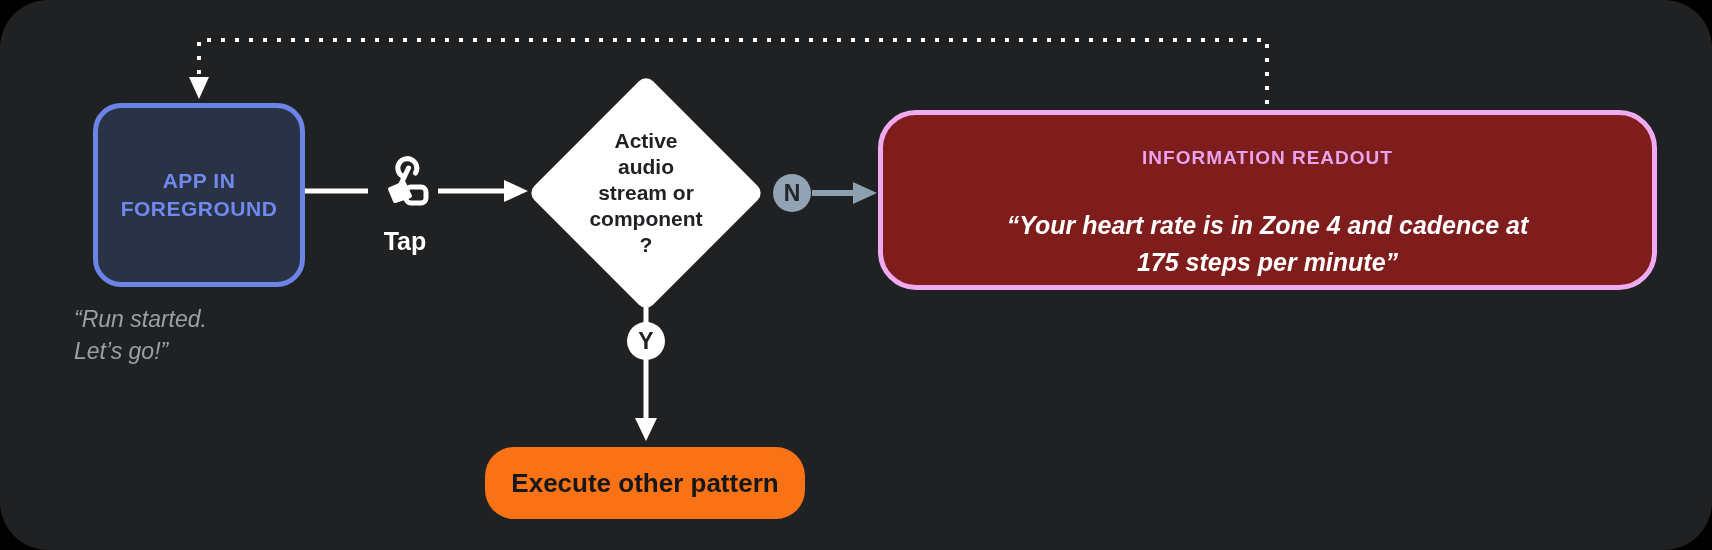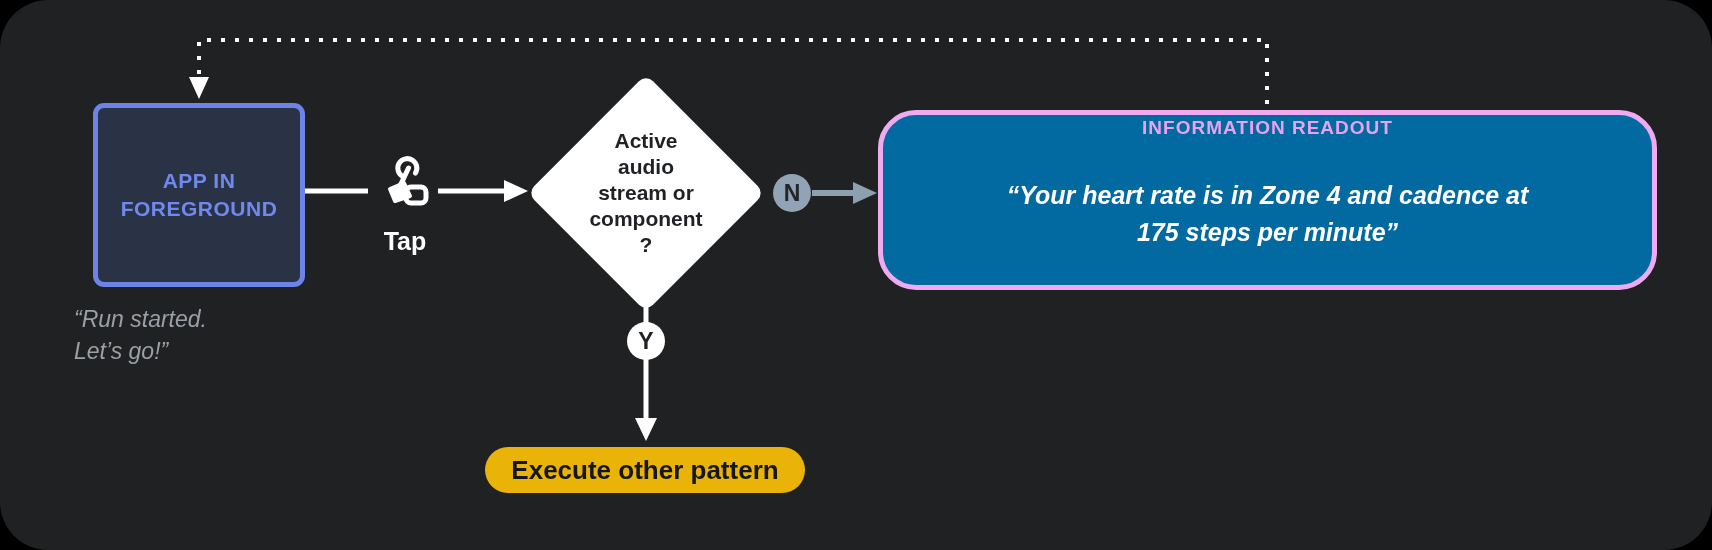"INFORMATION READOUT" .readout { background: #0369a1 -> #7f1d1d; padding-top: 2px -> 32px }
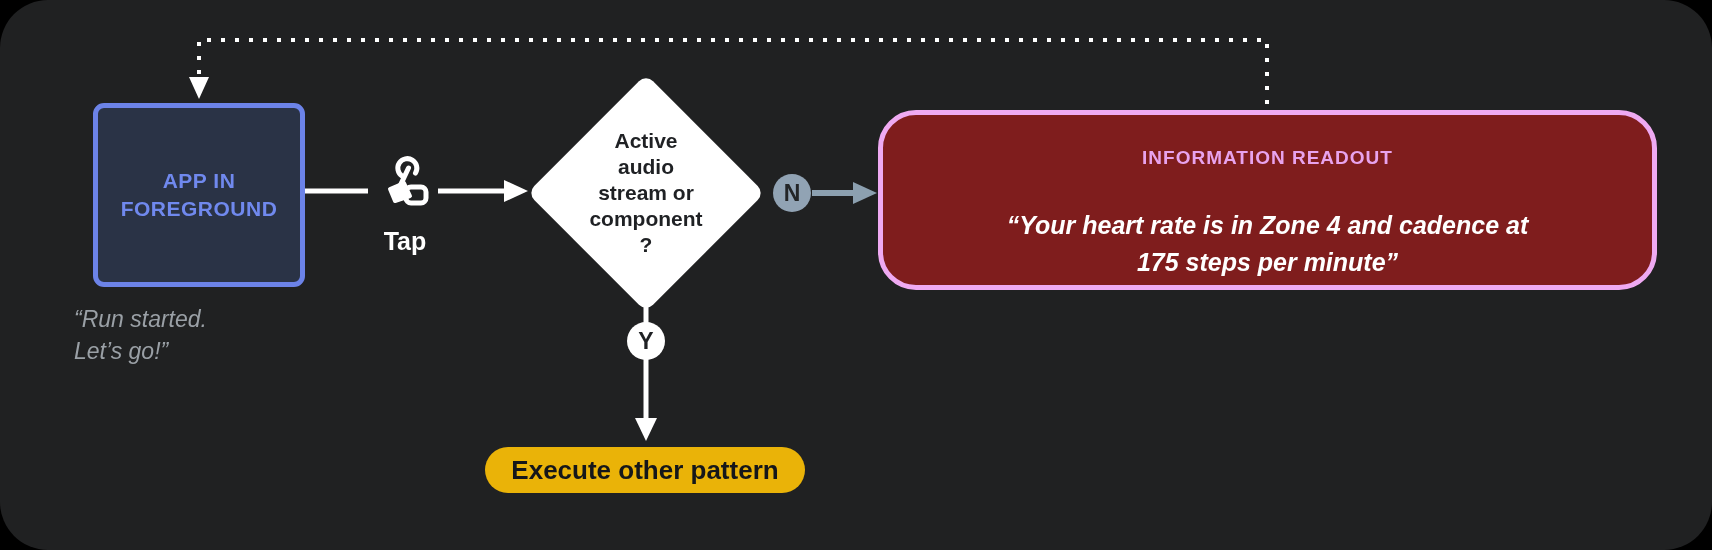"APP IN" .app-node { border-radius: 11px -> 28px }
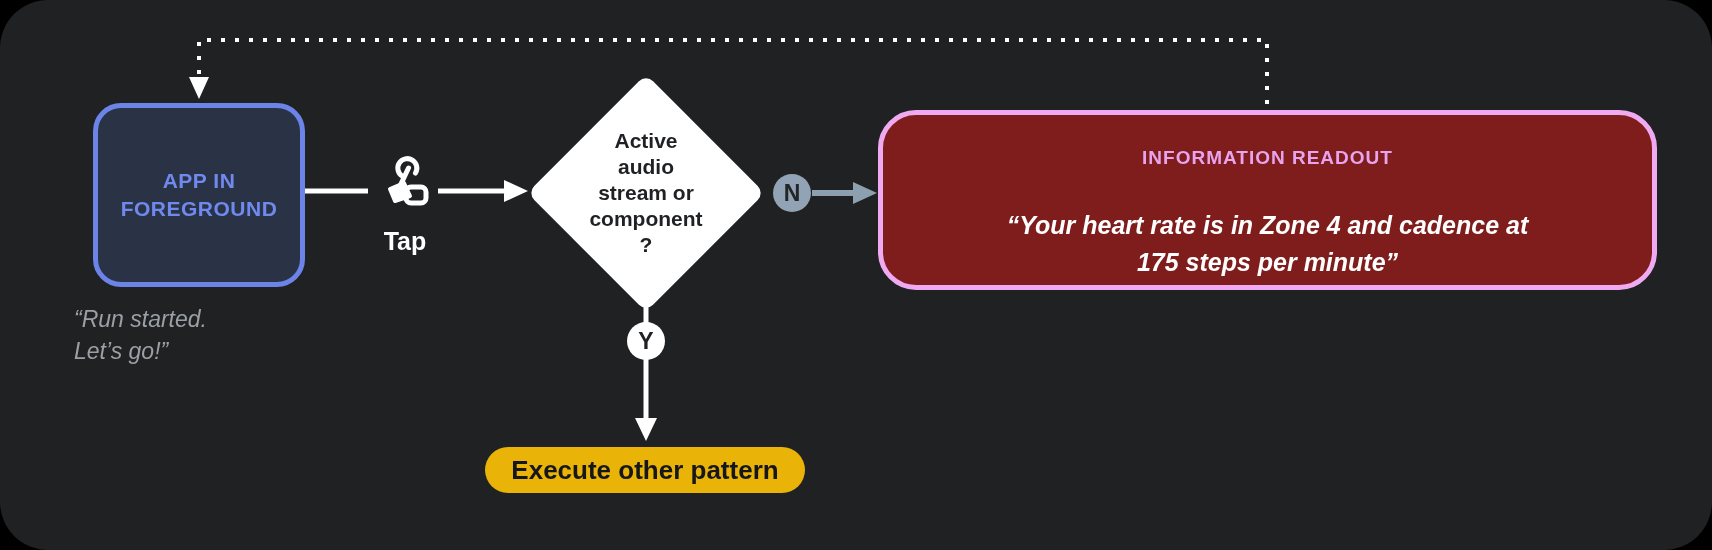"Execute other pattern" .pill { background: #eab308 -> #f97316; height: 46px -> 72px }
